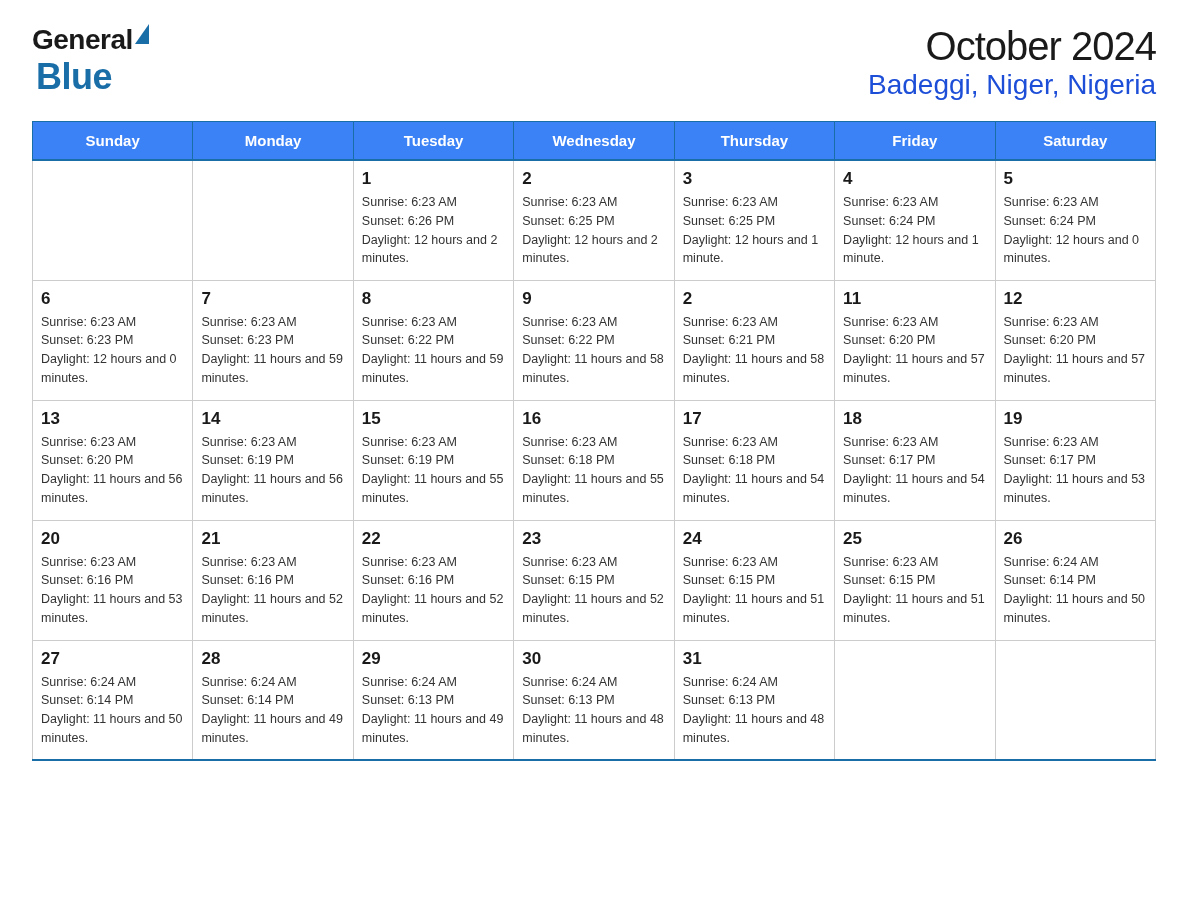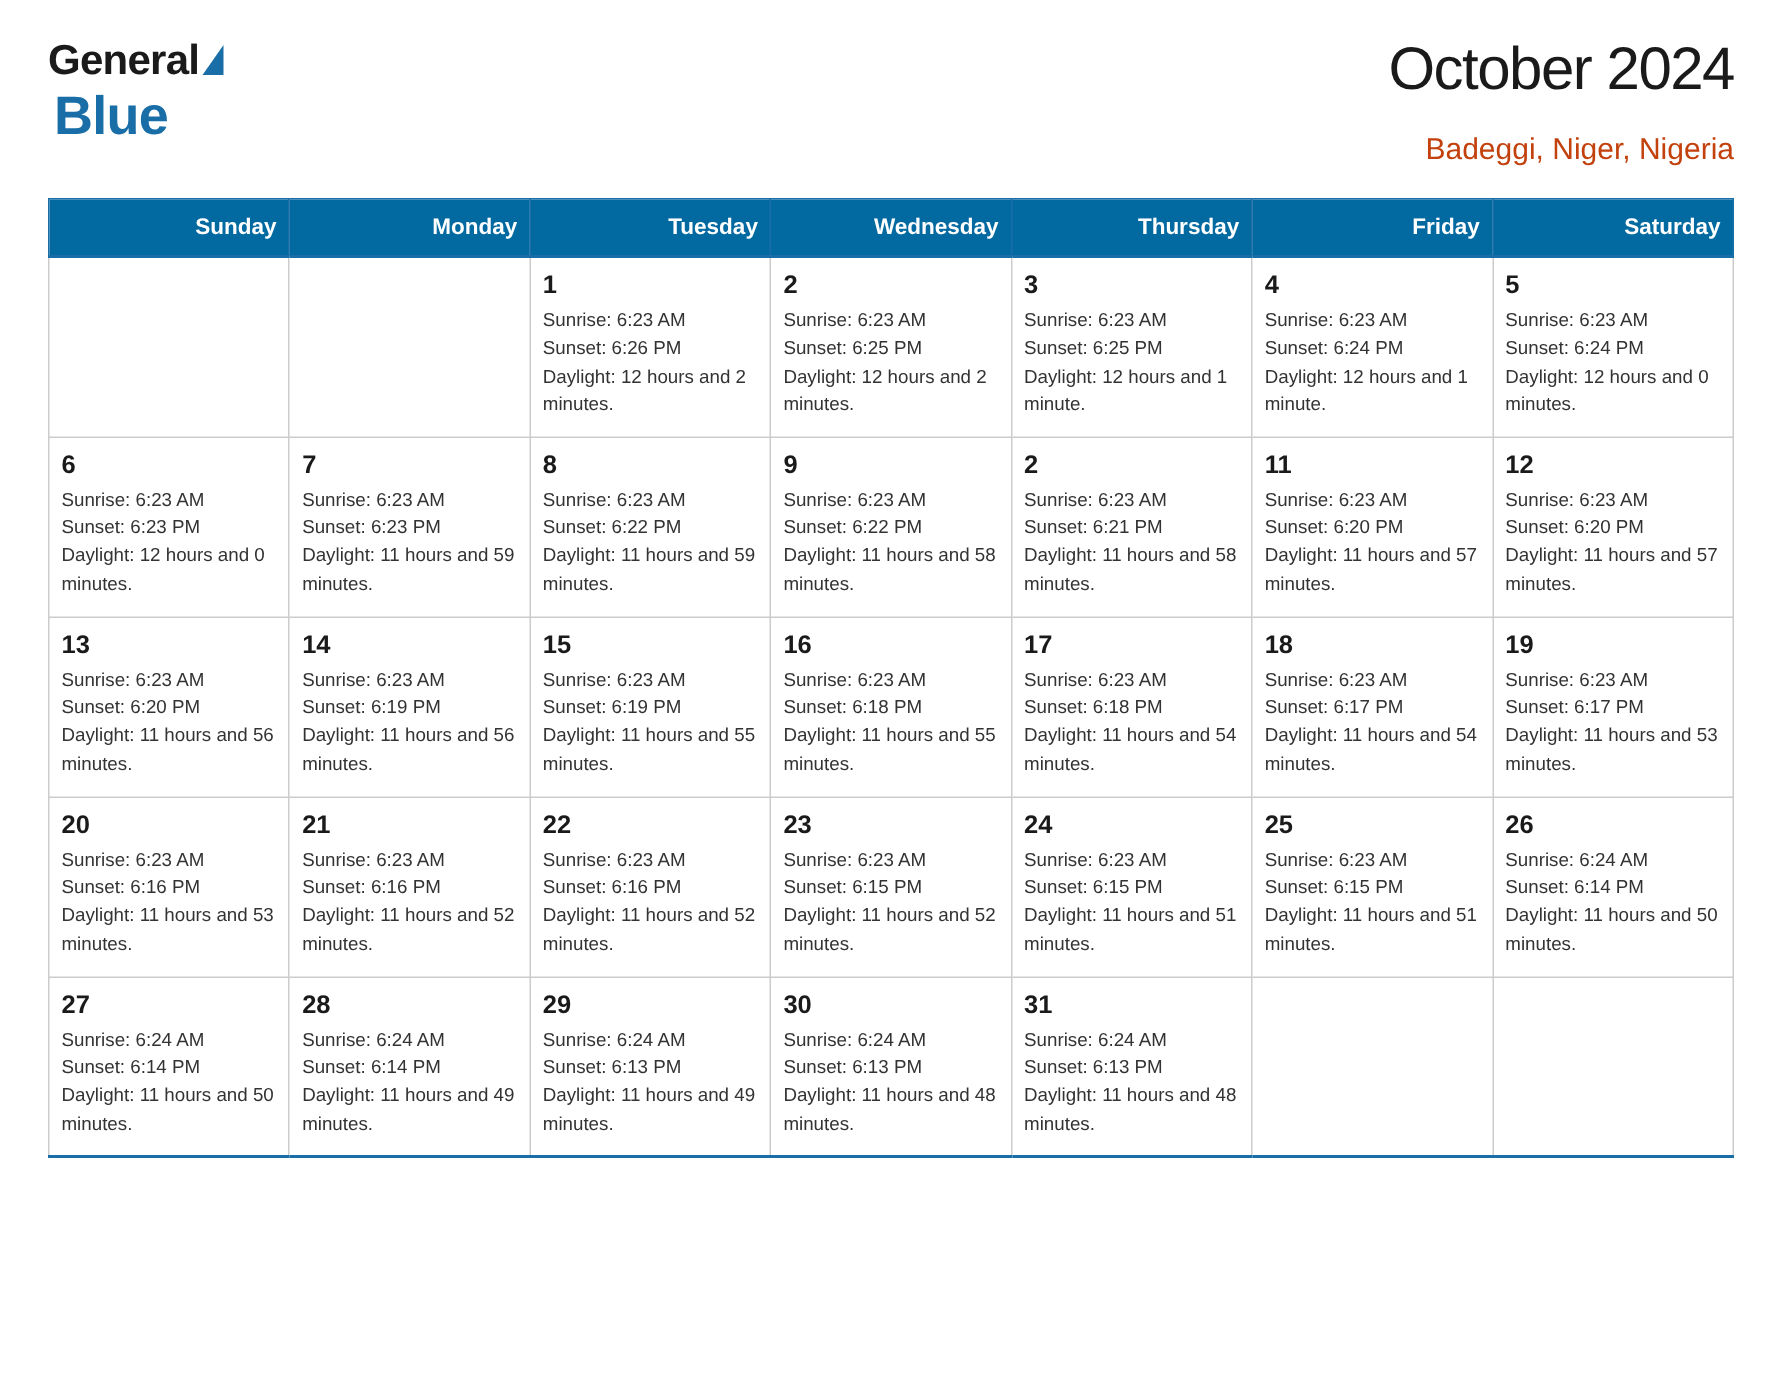"General" .logo-text { align-items: center -> none }
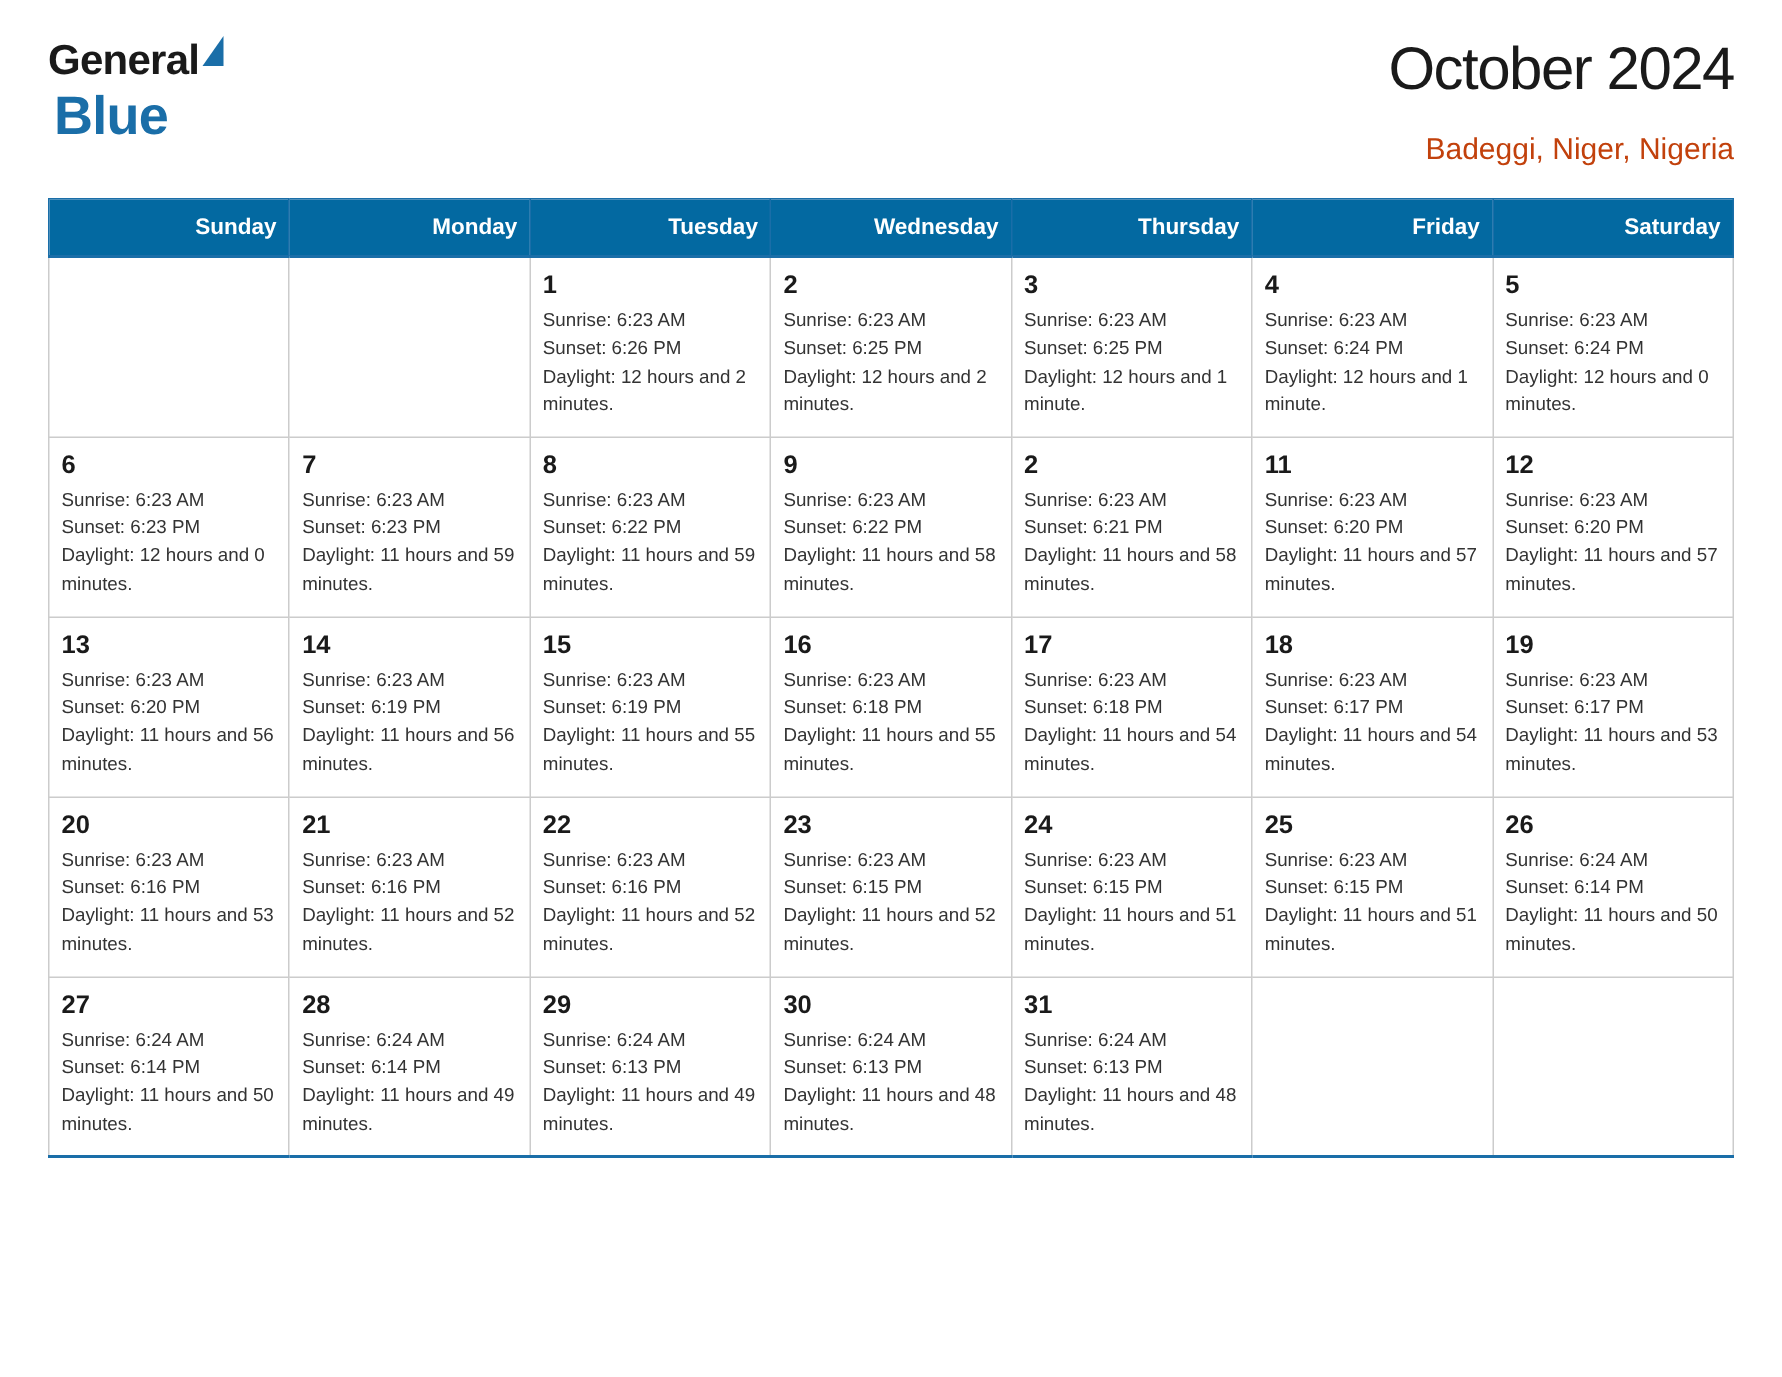"Badeggi, Niger, Nigeria" .calendar-subtitle { color: #c2410c -> #1d4ed8; font-size: 20px -> 28px; margin-top: 20px -> 0 }
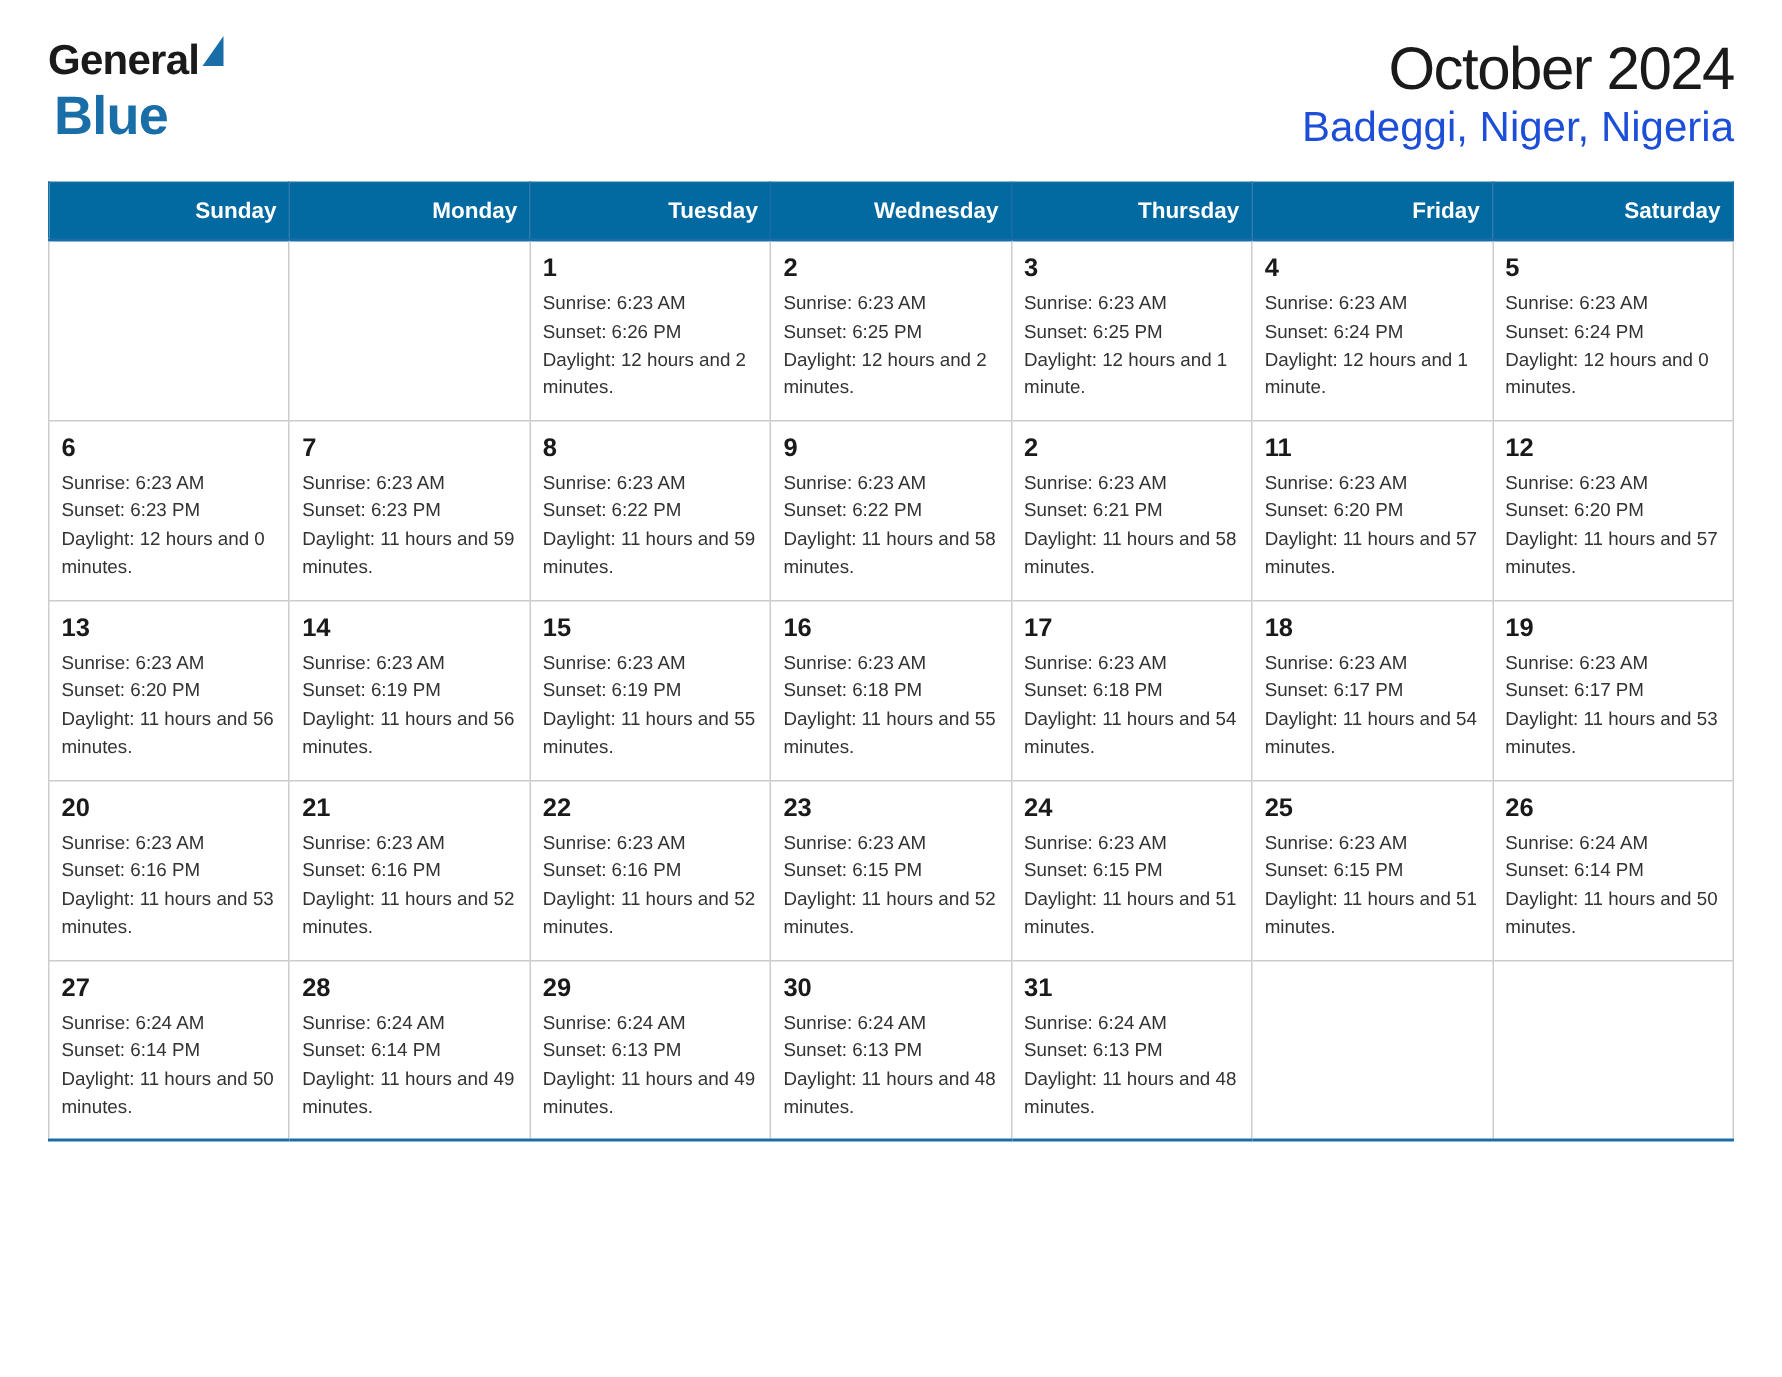"Sunday" .calendar-table thead th { background-color: #0369a1 -> #3b82f6; text-align: right -> center }
